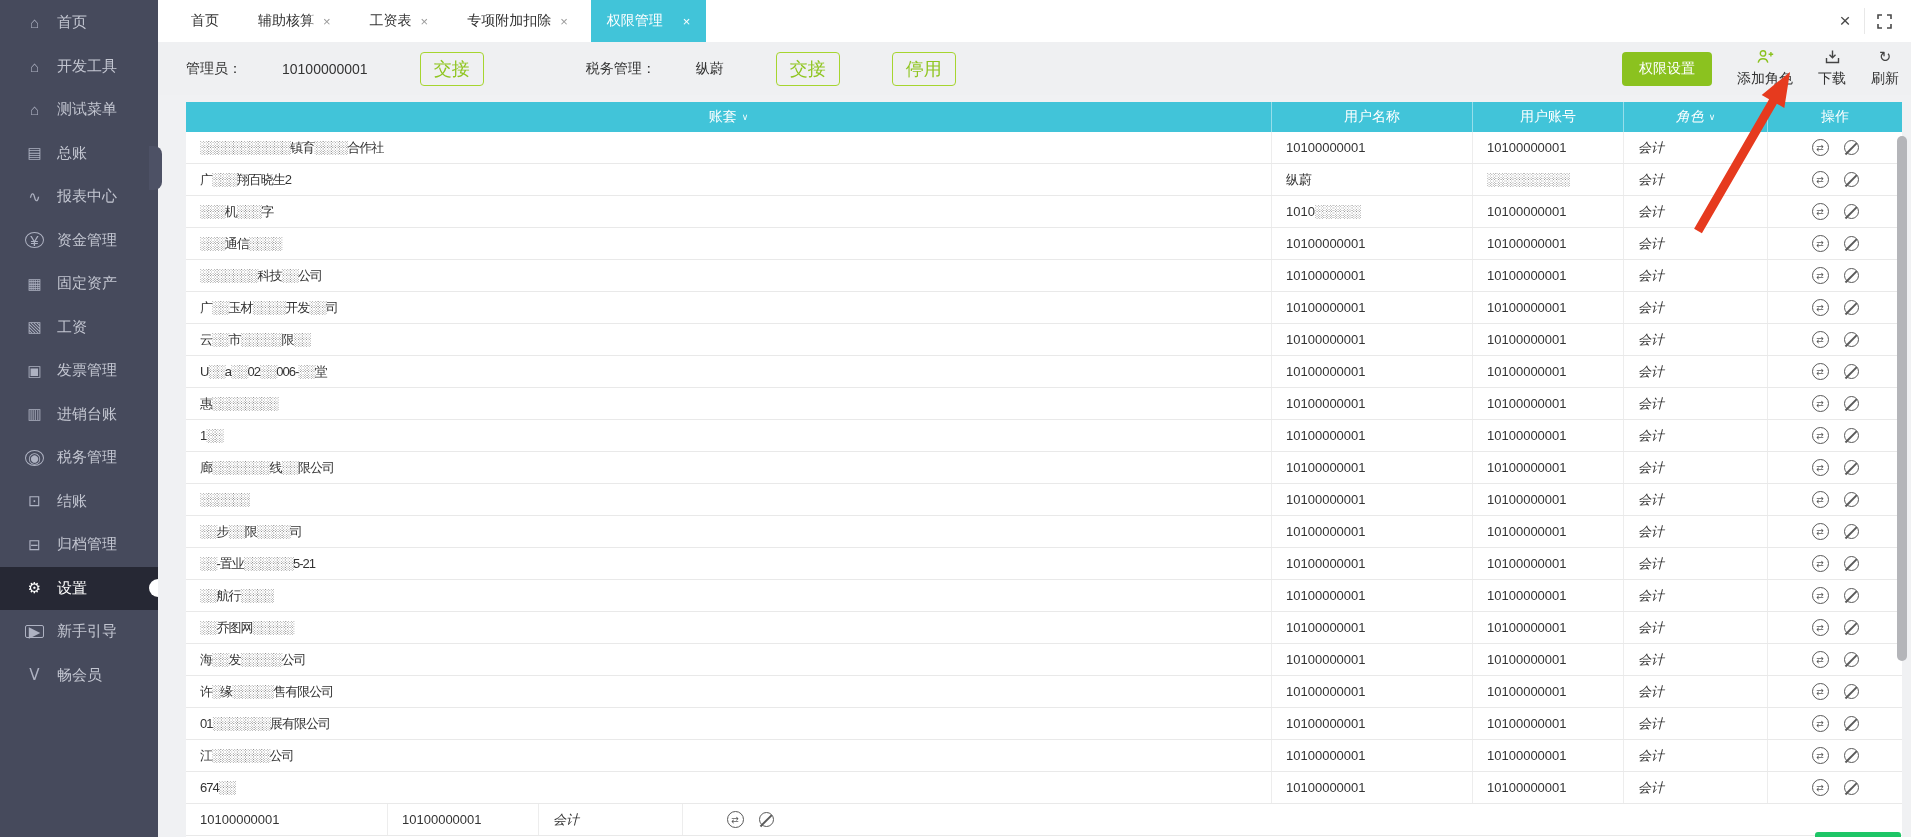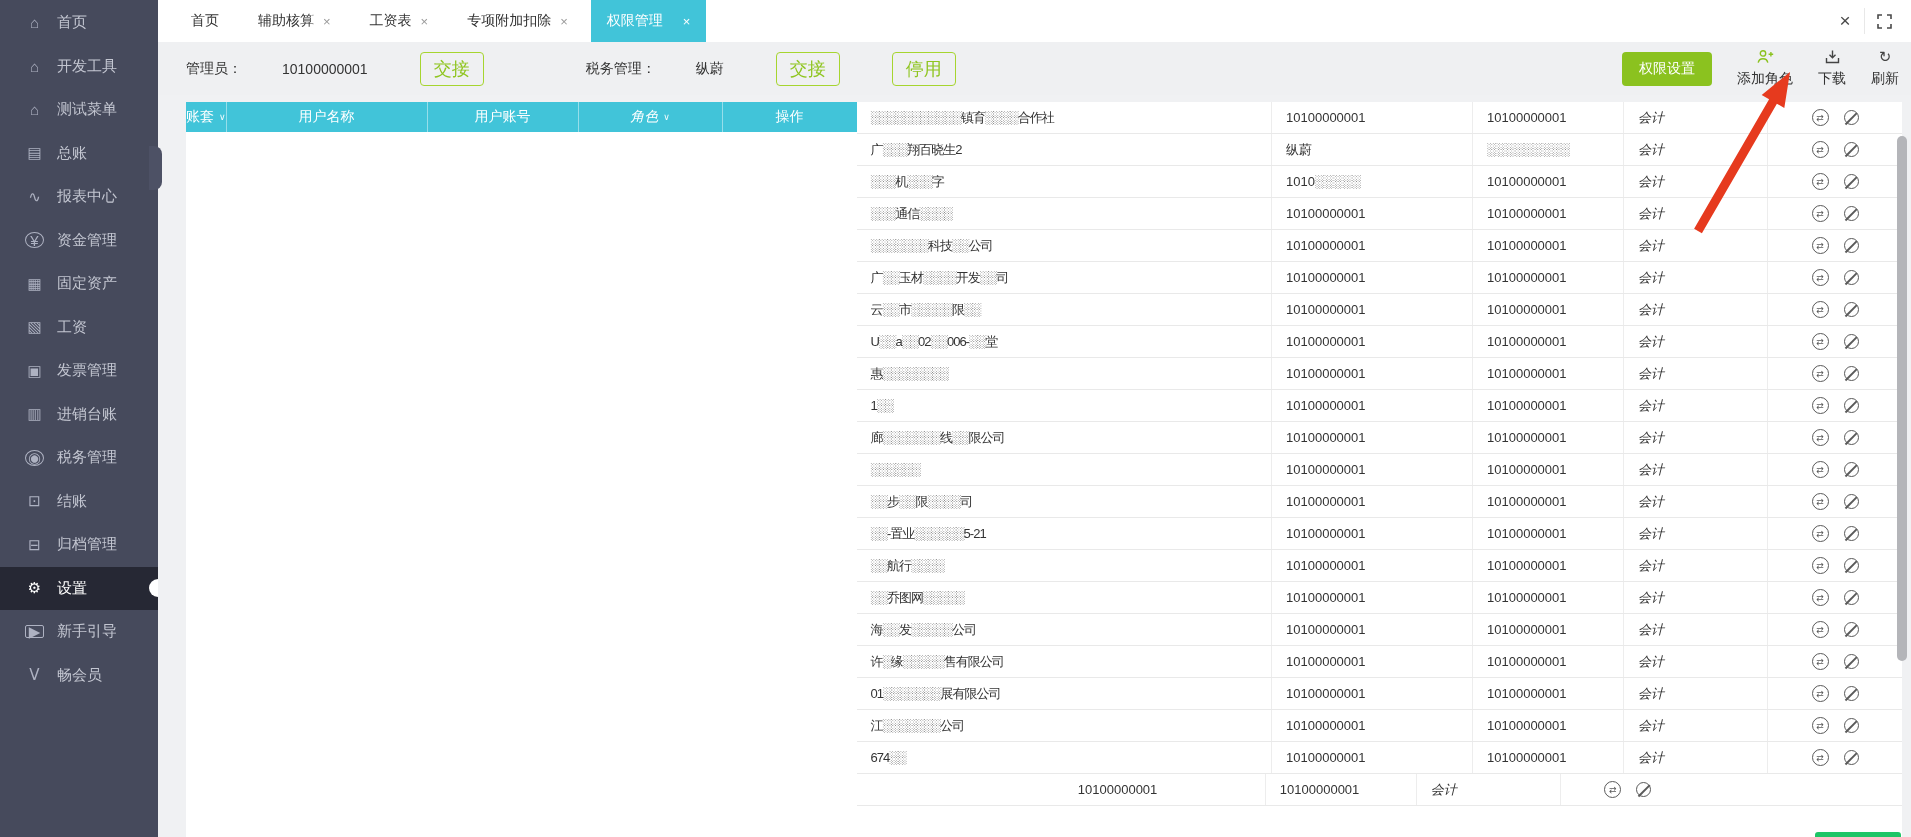"账套" .table-wrap { flex-direction: none -> column }
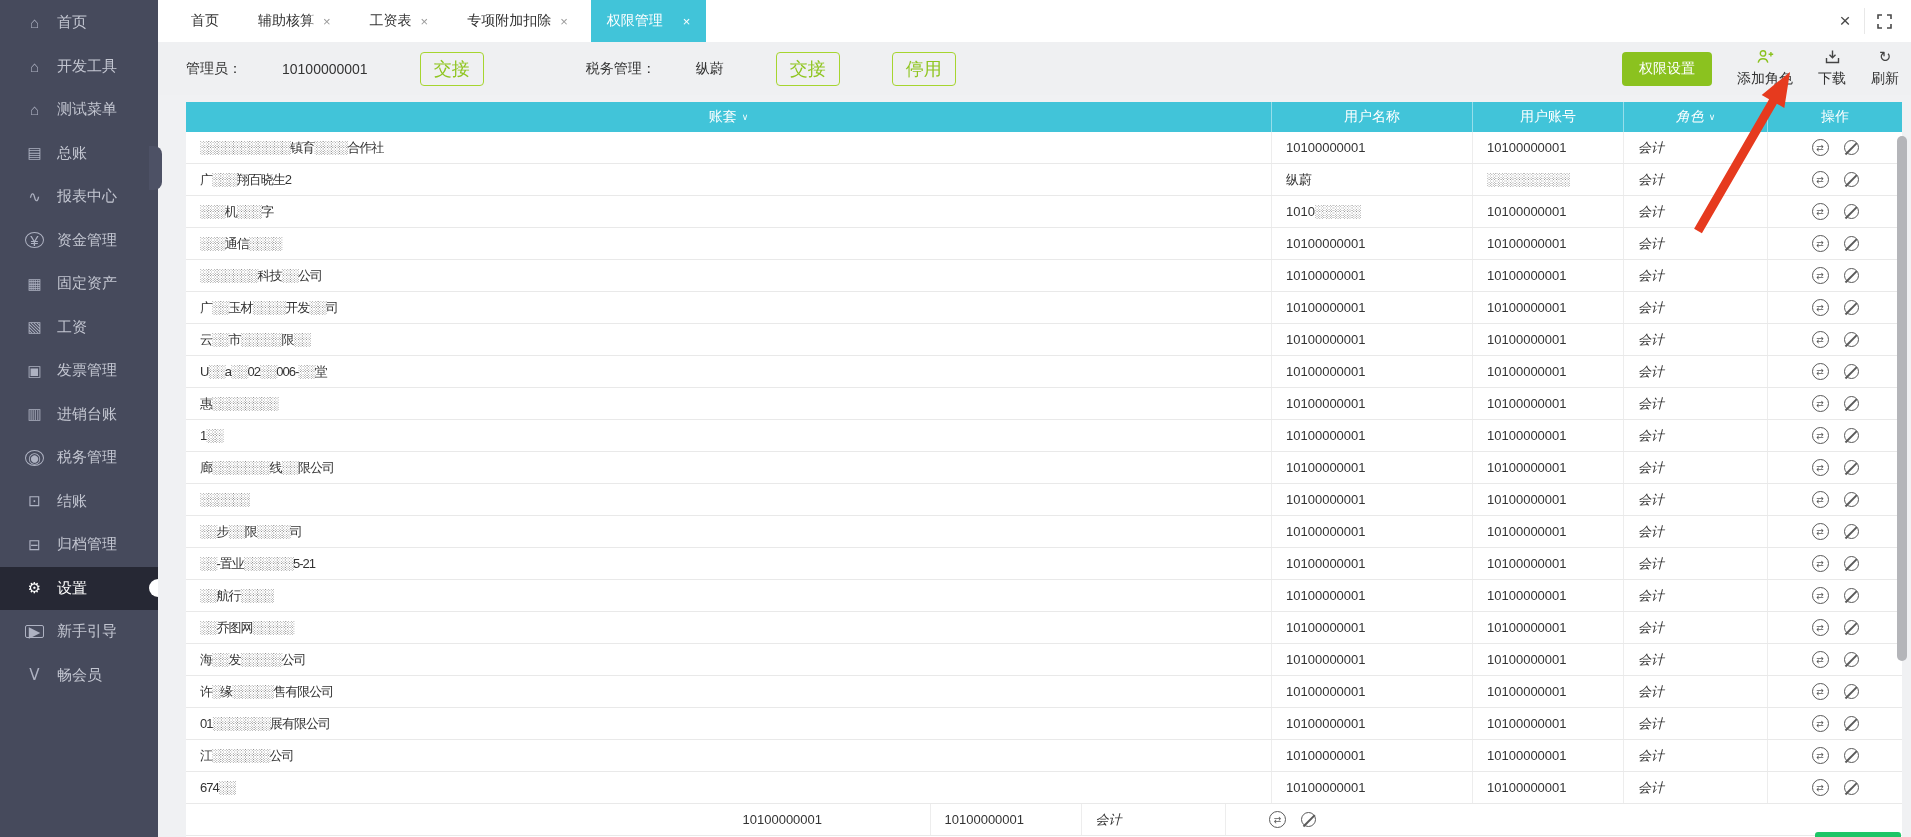"░░░░░░░░░░░镇育░░░░合作社" .row { justify-content: center -> none }
